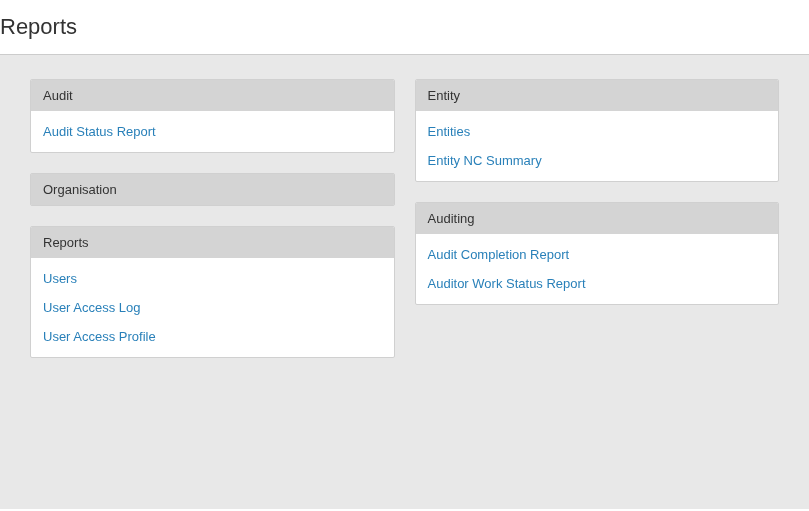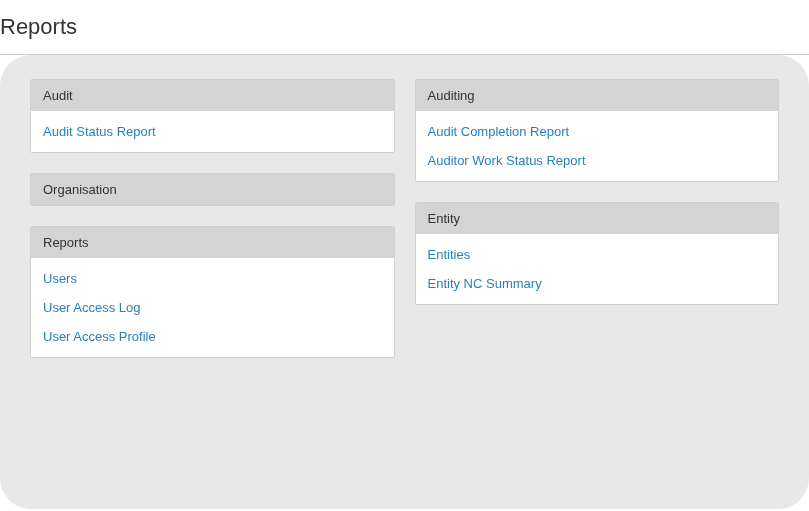"Audit" .main-content { border-radius: 31px -> none }
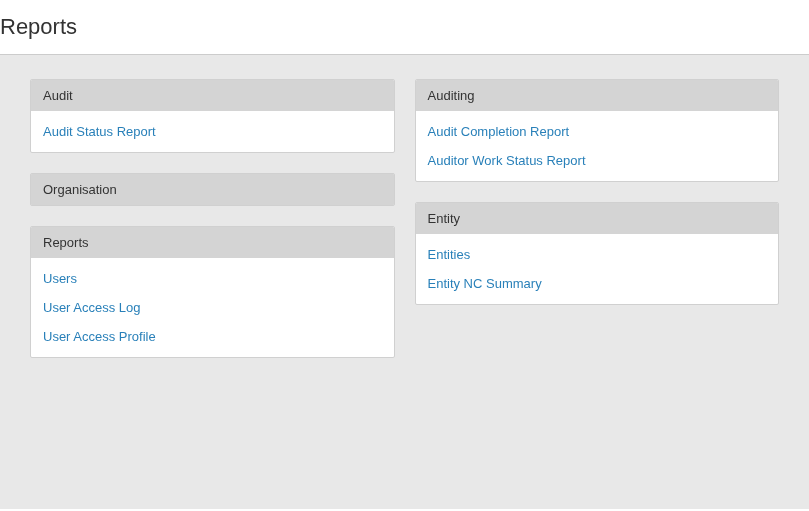"Auditing" div.report-section { order: before "Entity" -> after "Entity" }
